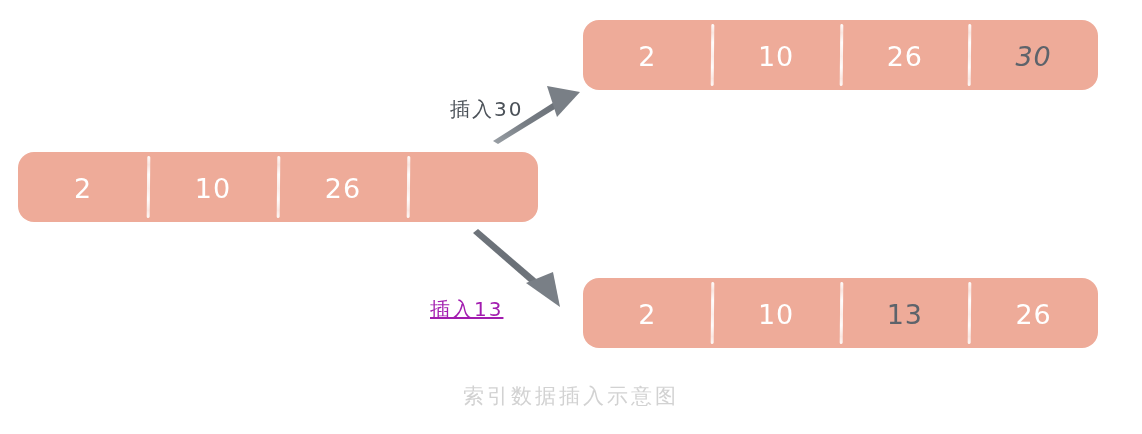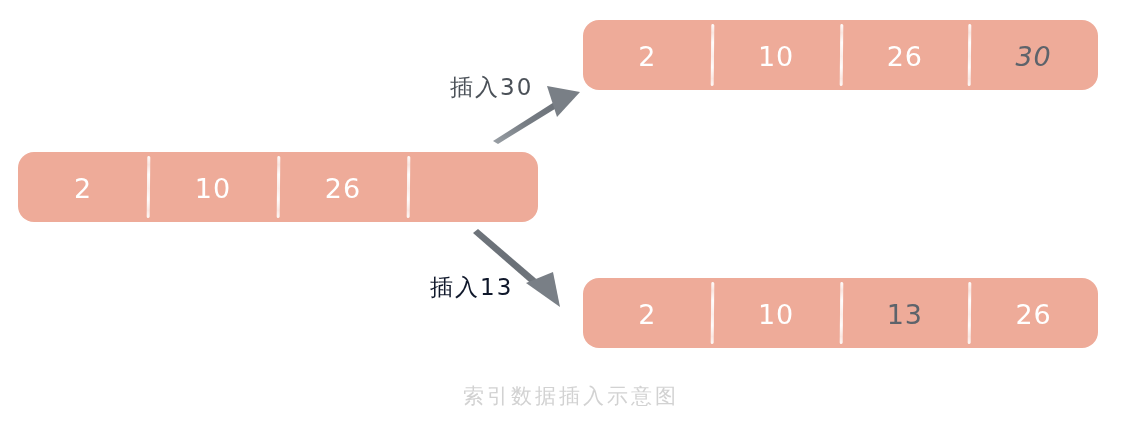"插入30" .arrow-label { font-size: 23px -> 20px; margin-top: none -> 24px }
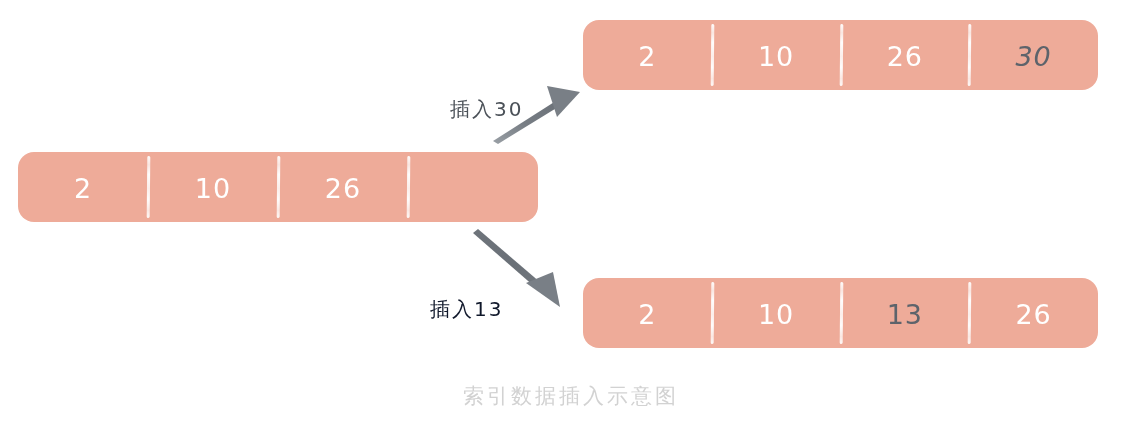"插入13" div.arrow-label { color: #0f172a -> #a21caf; text-decoration: none -> underline }
